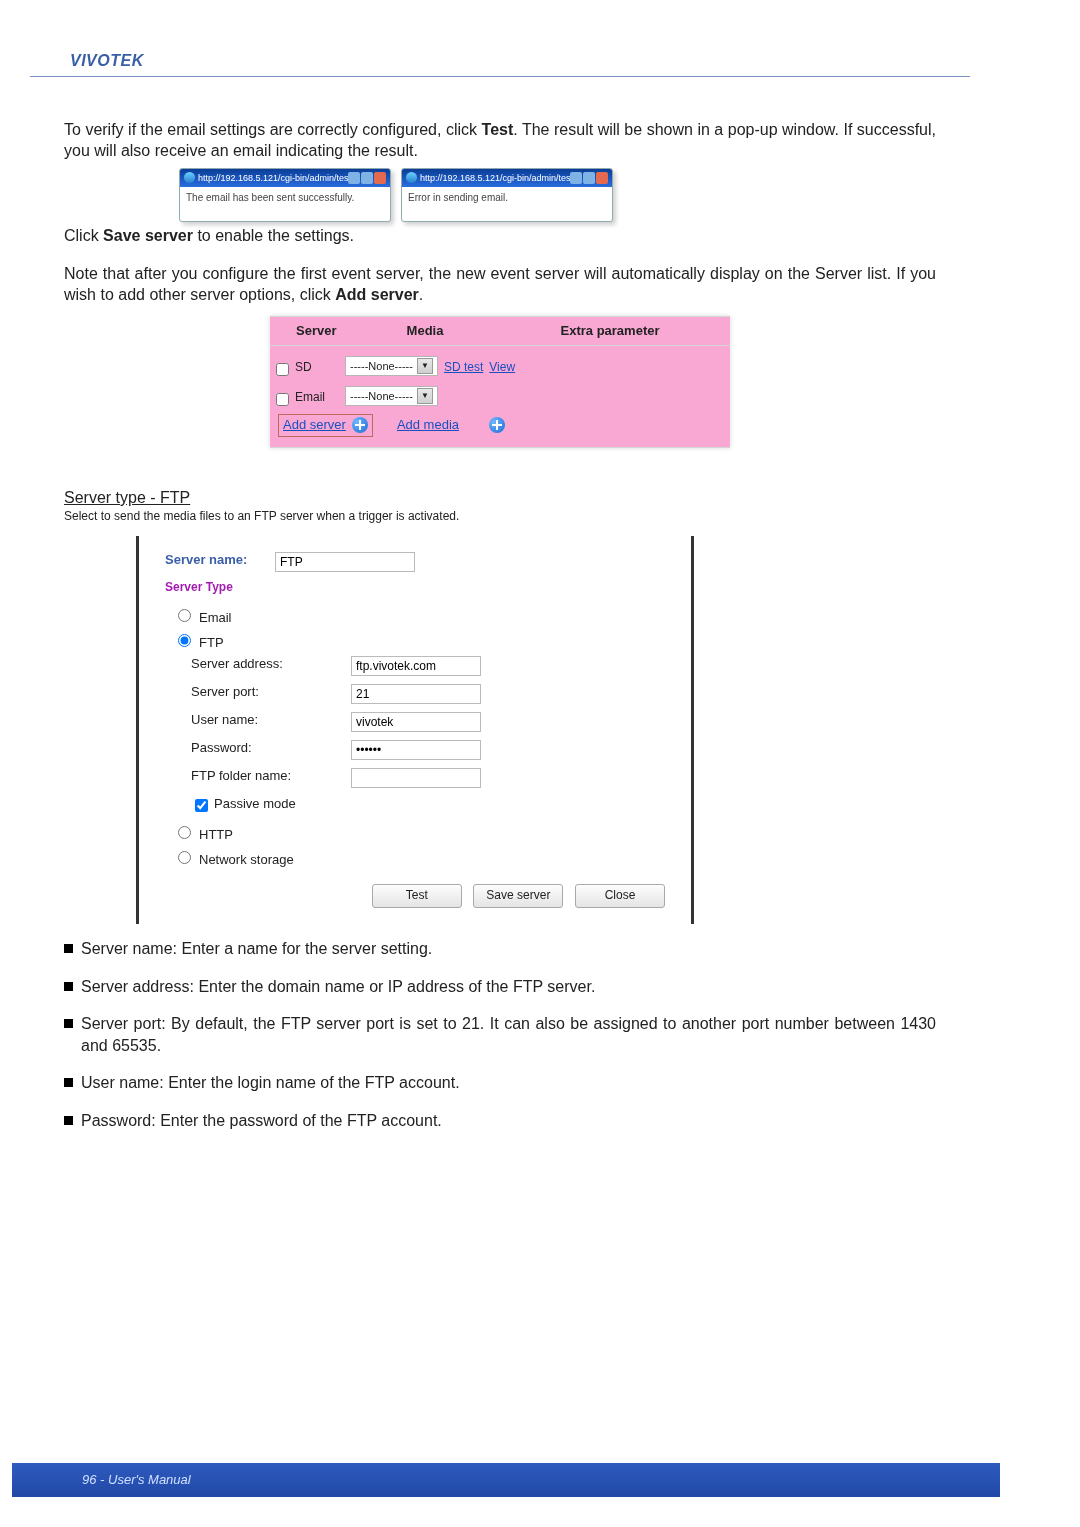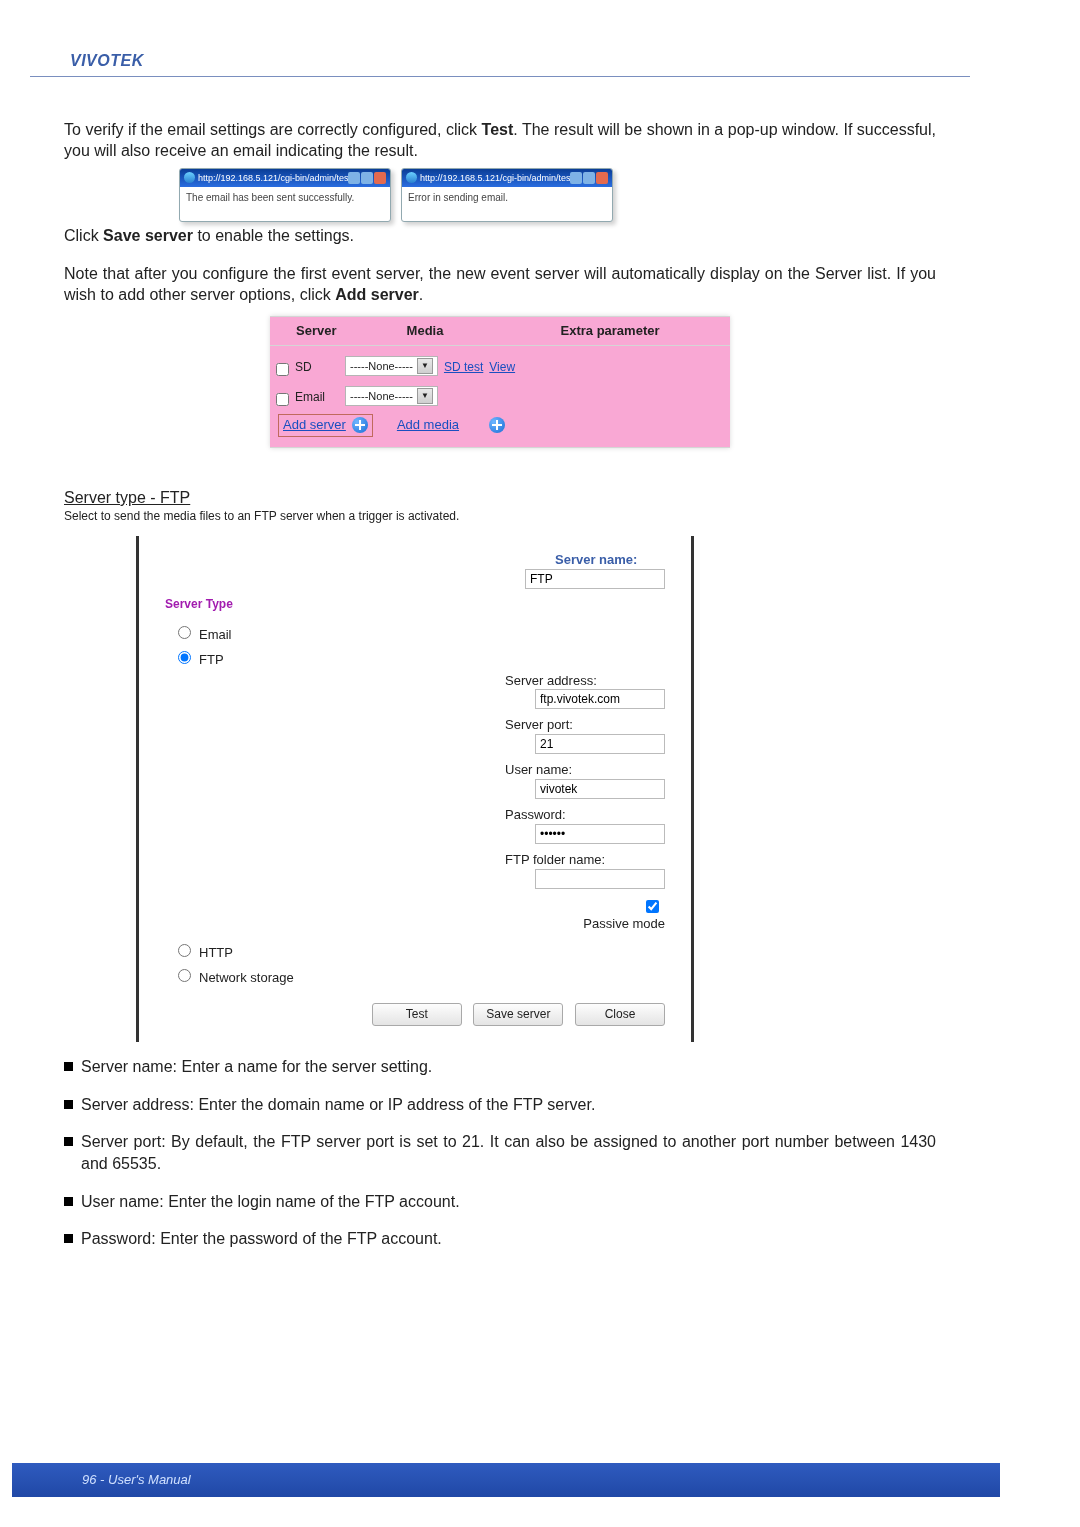"Server name:" .form-row { align-items: flex-end -> flex-start; flex-direction: column -> none }
